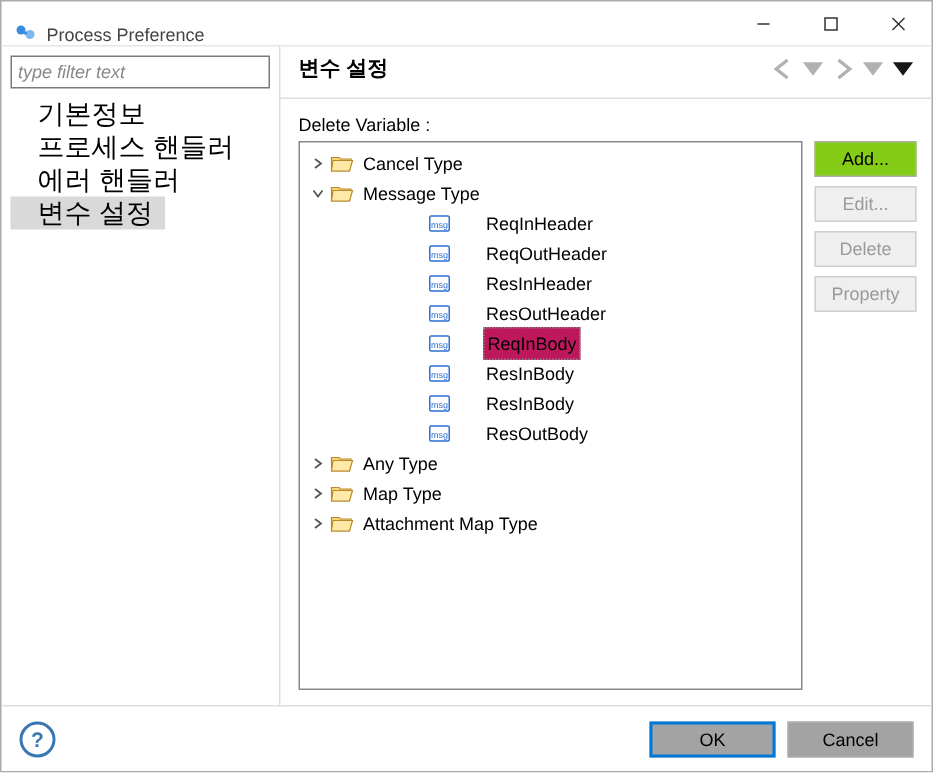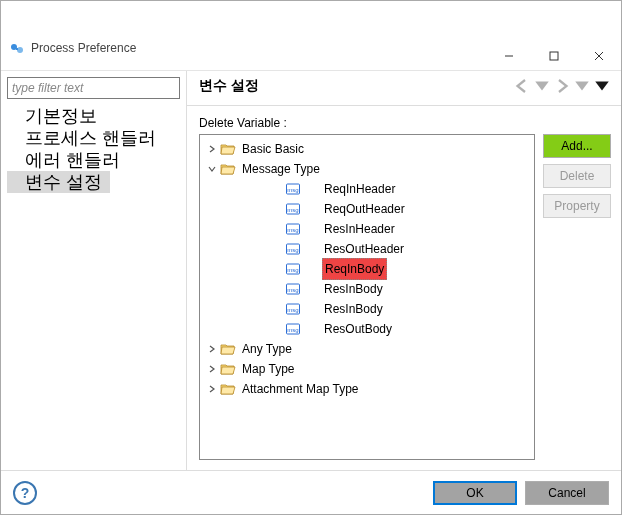"Process Preference" .titlebar { align-items: flex-start -> flex-end; margin-top: 40px -> none }
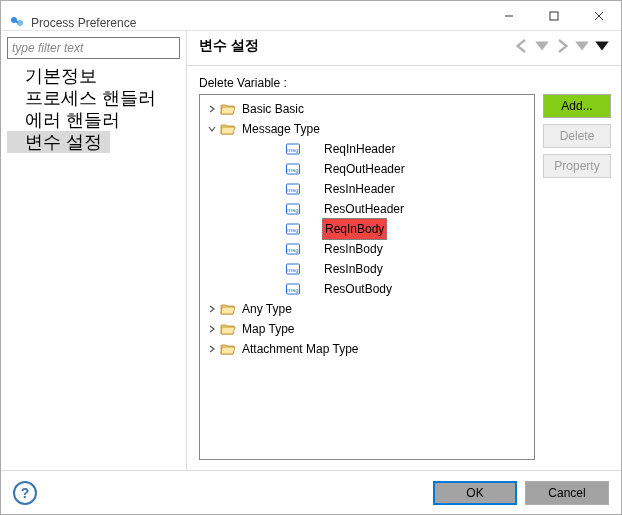"Basic Basic" span.lbl { text: Basic Basic -> Cancel Type }
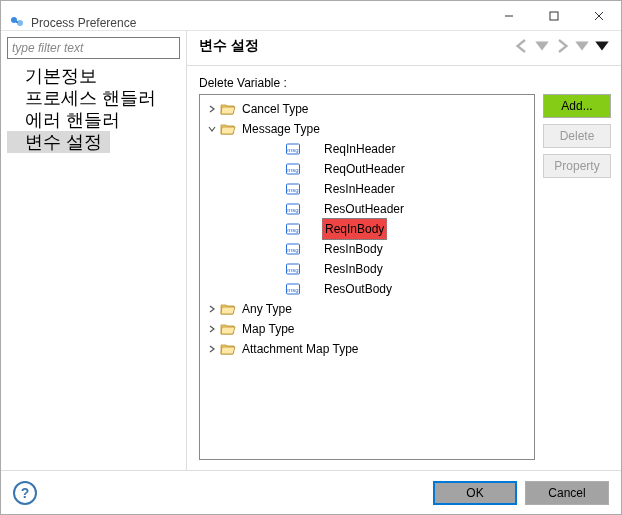"Edit..." div.btn { html: none -> <div> <span>Edit...</span> </div> }
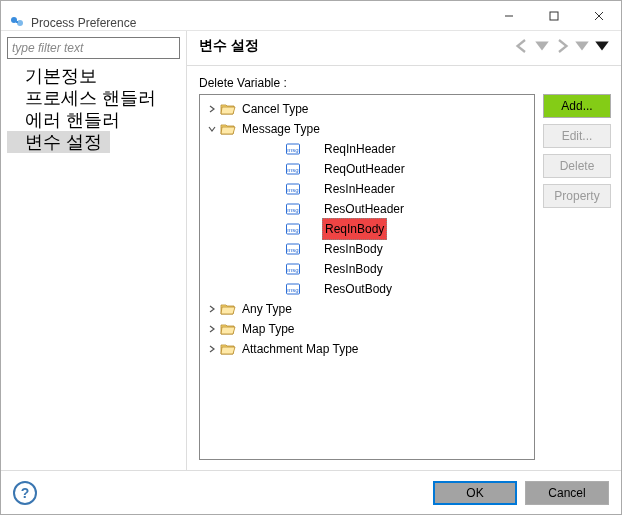"ReqInBody" .lbl.selected { background: #ef4444 -> #be185d }
